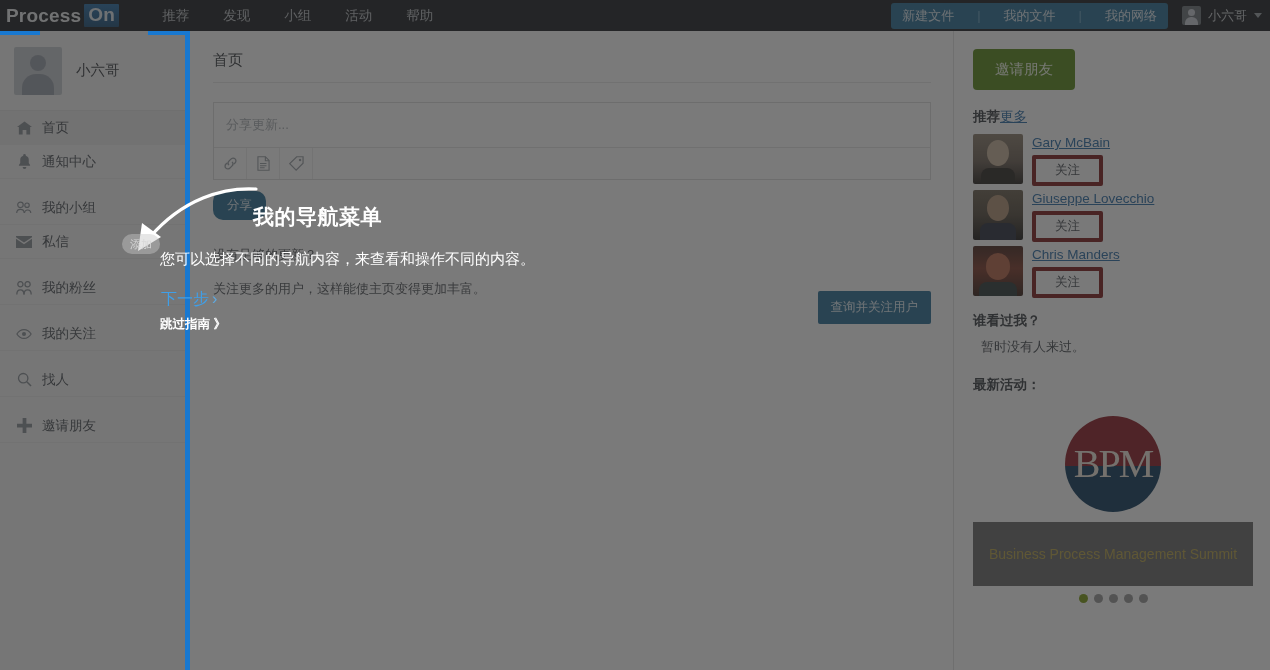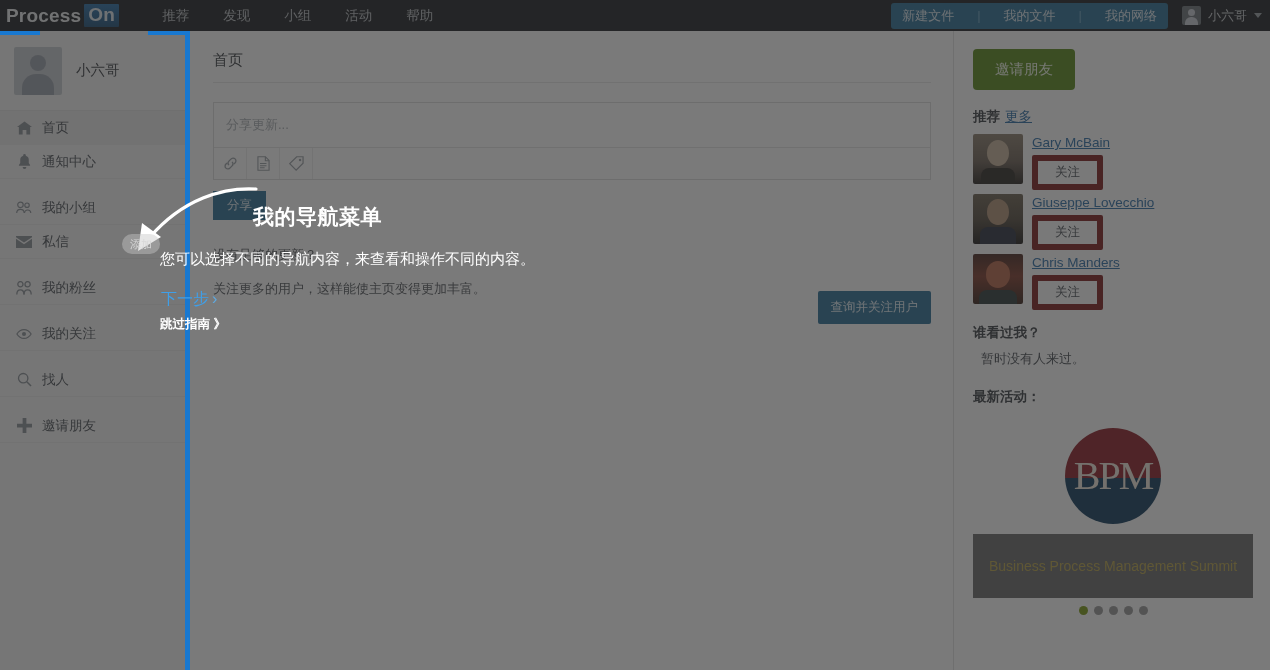"更多" .sectitle .more { margin-left: 5px -> none }
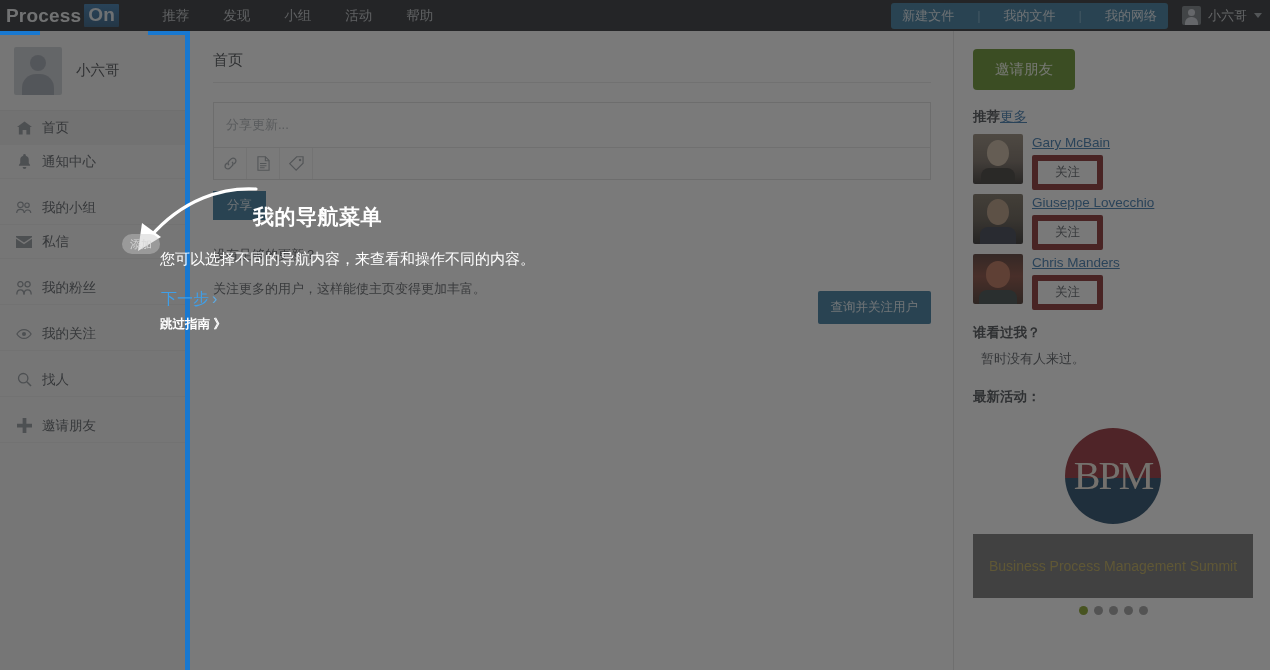"关注" .followsm { border: 6px solid #7f1d1d -> 4px solid #7f1d1d }
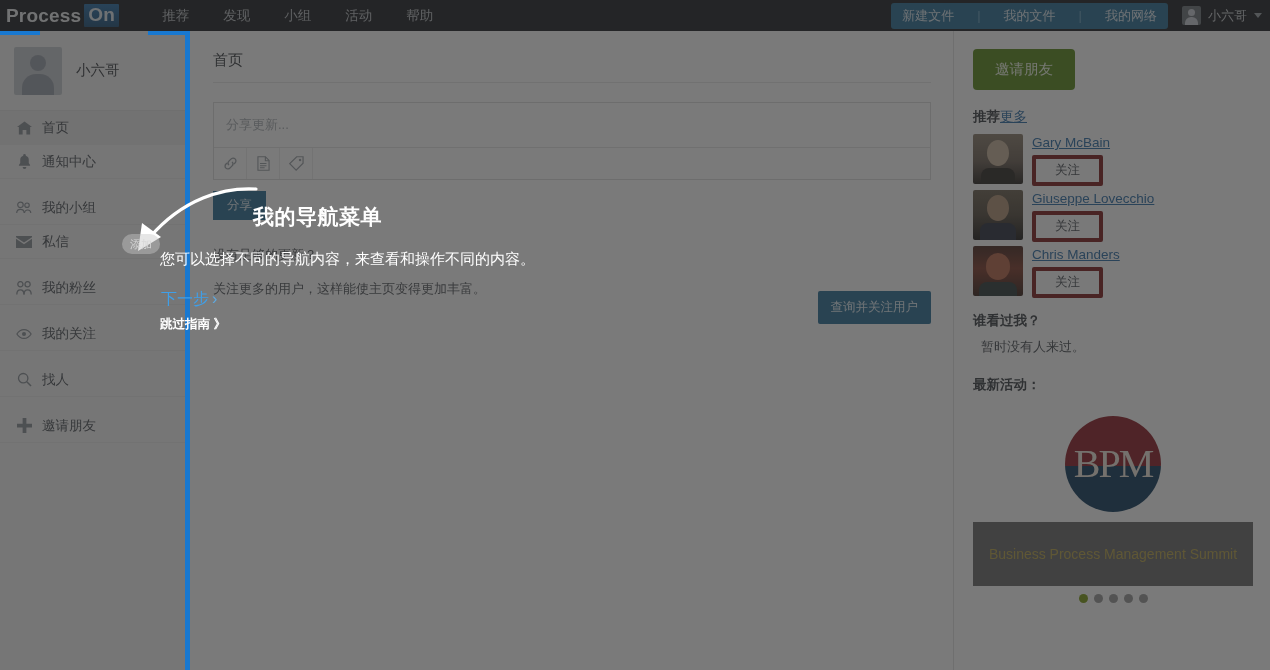"分享" .sharebtn { border-radius: 0 -> 10px }
